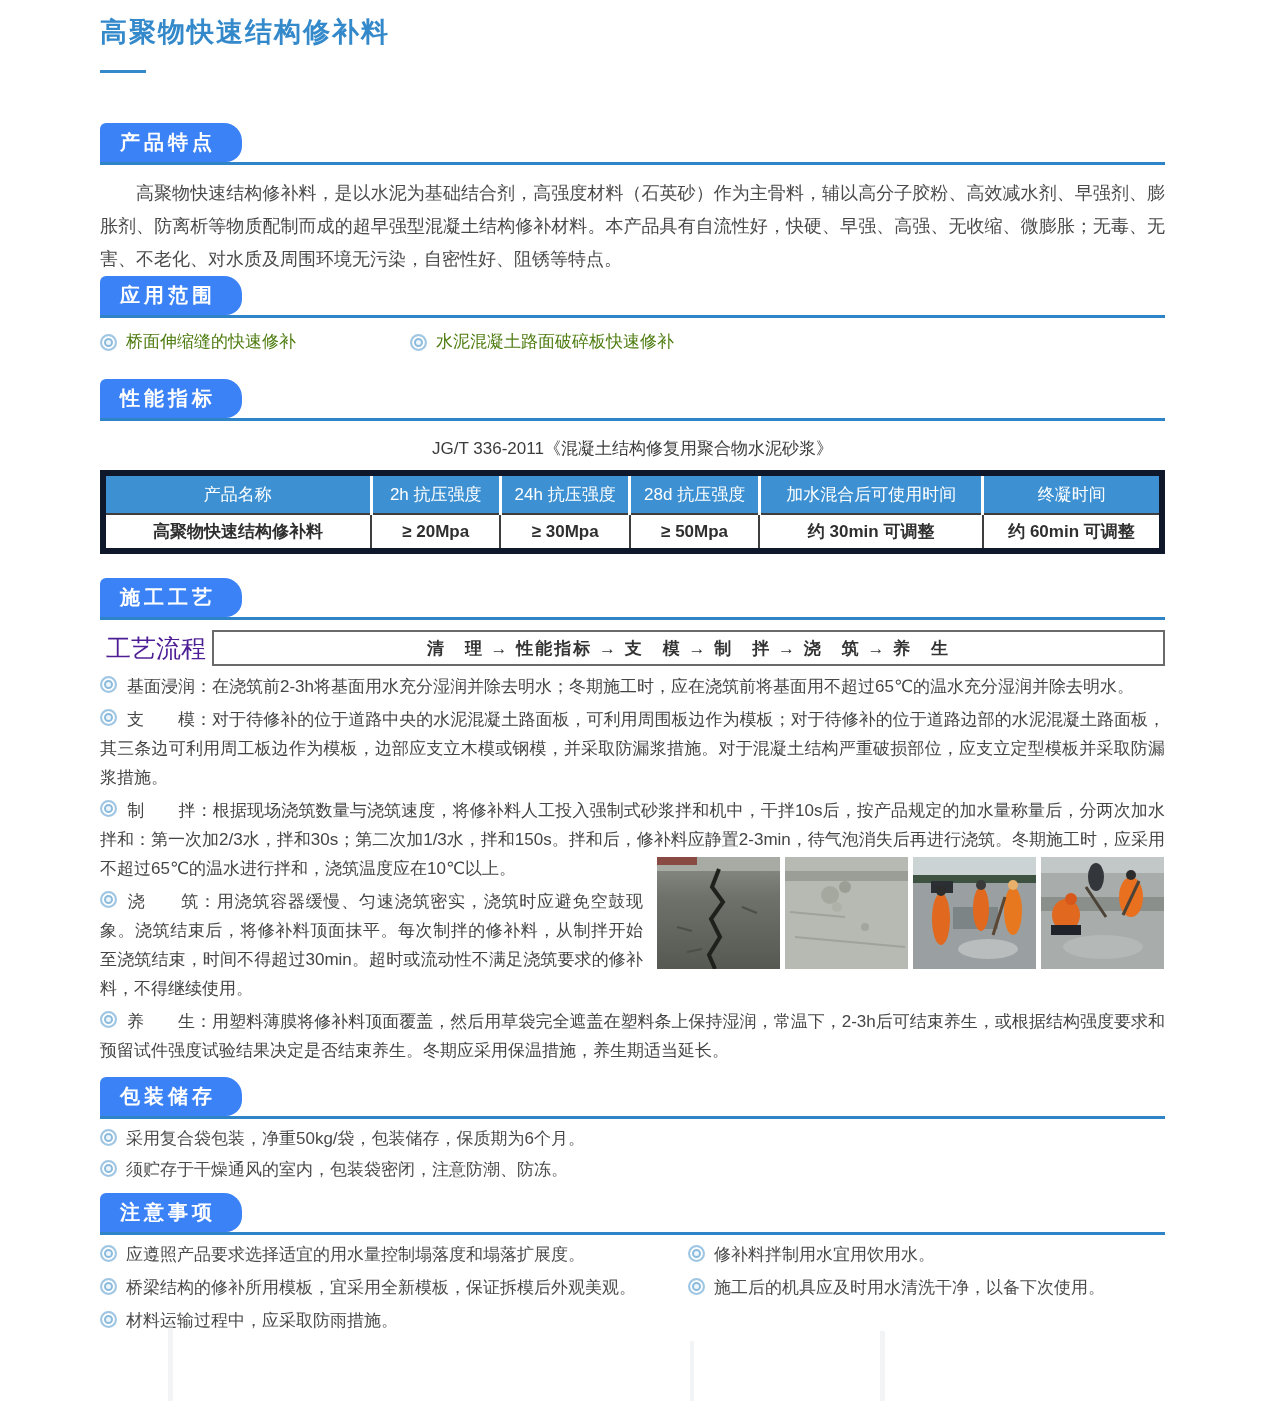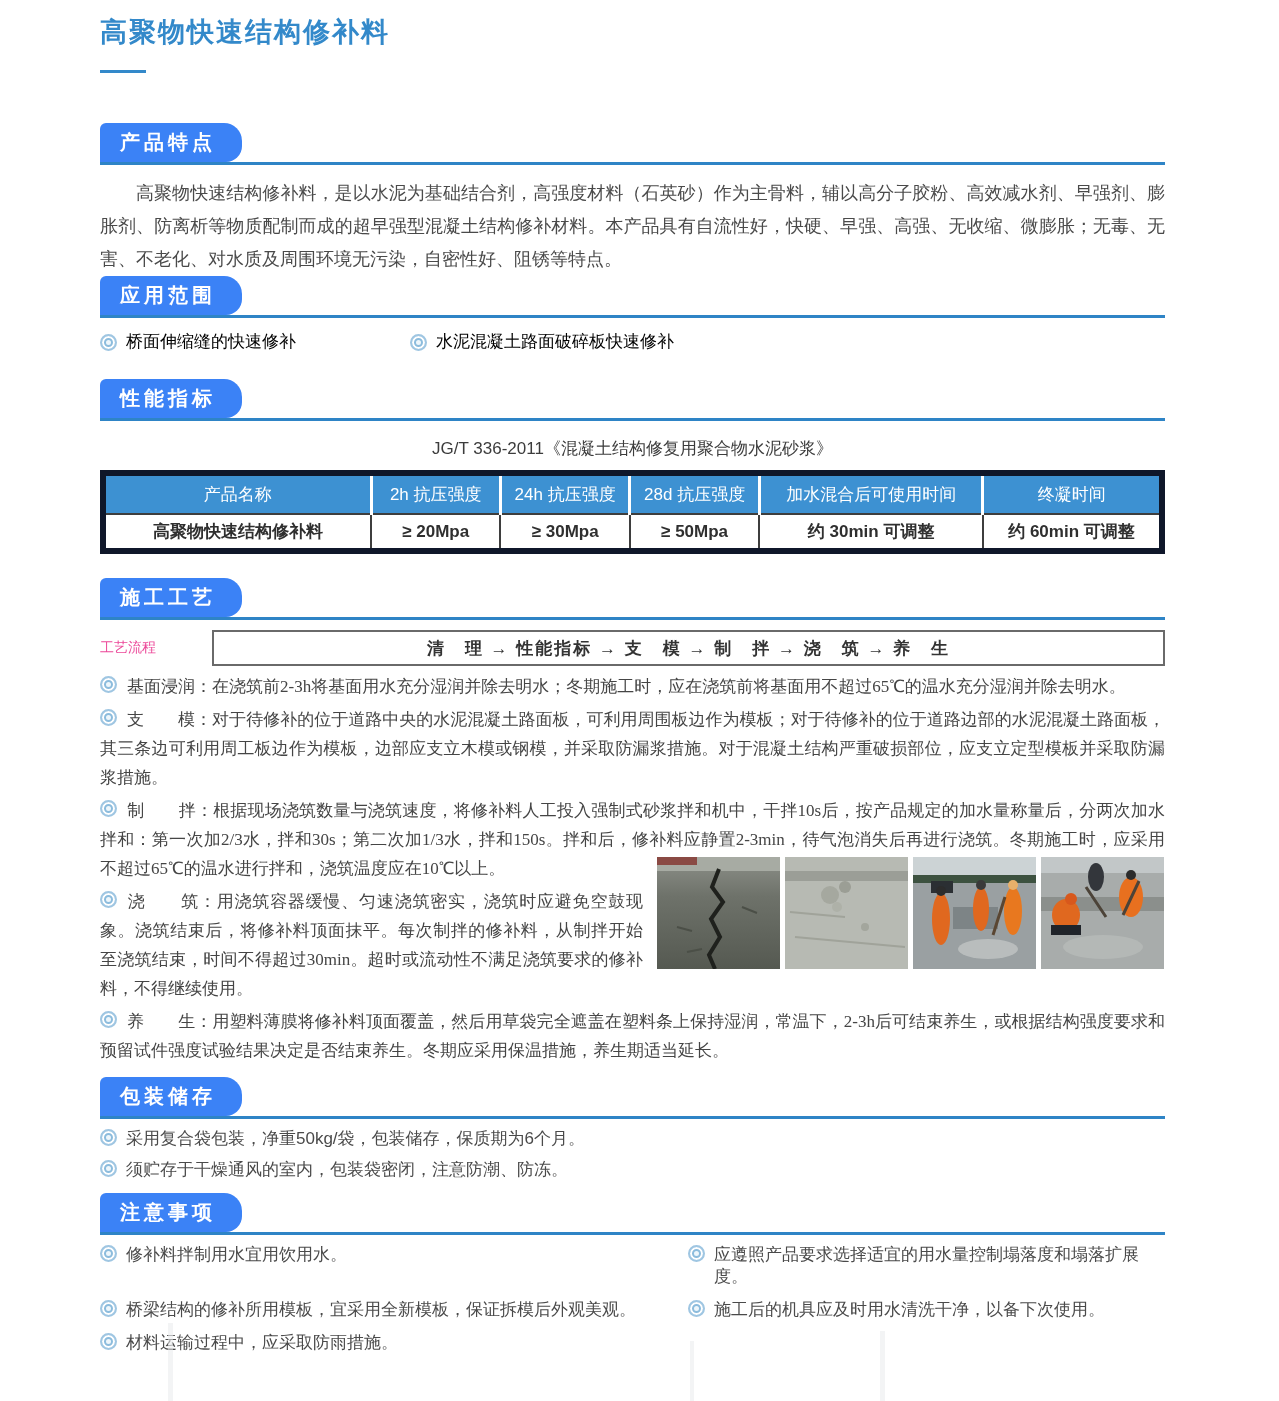"桥面伸缩缝的快速修补" .app-row { color: #000000 -> #4d7c0f }
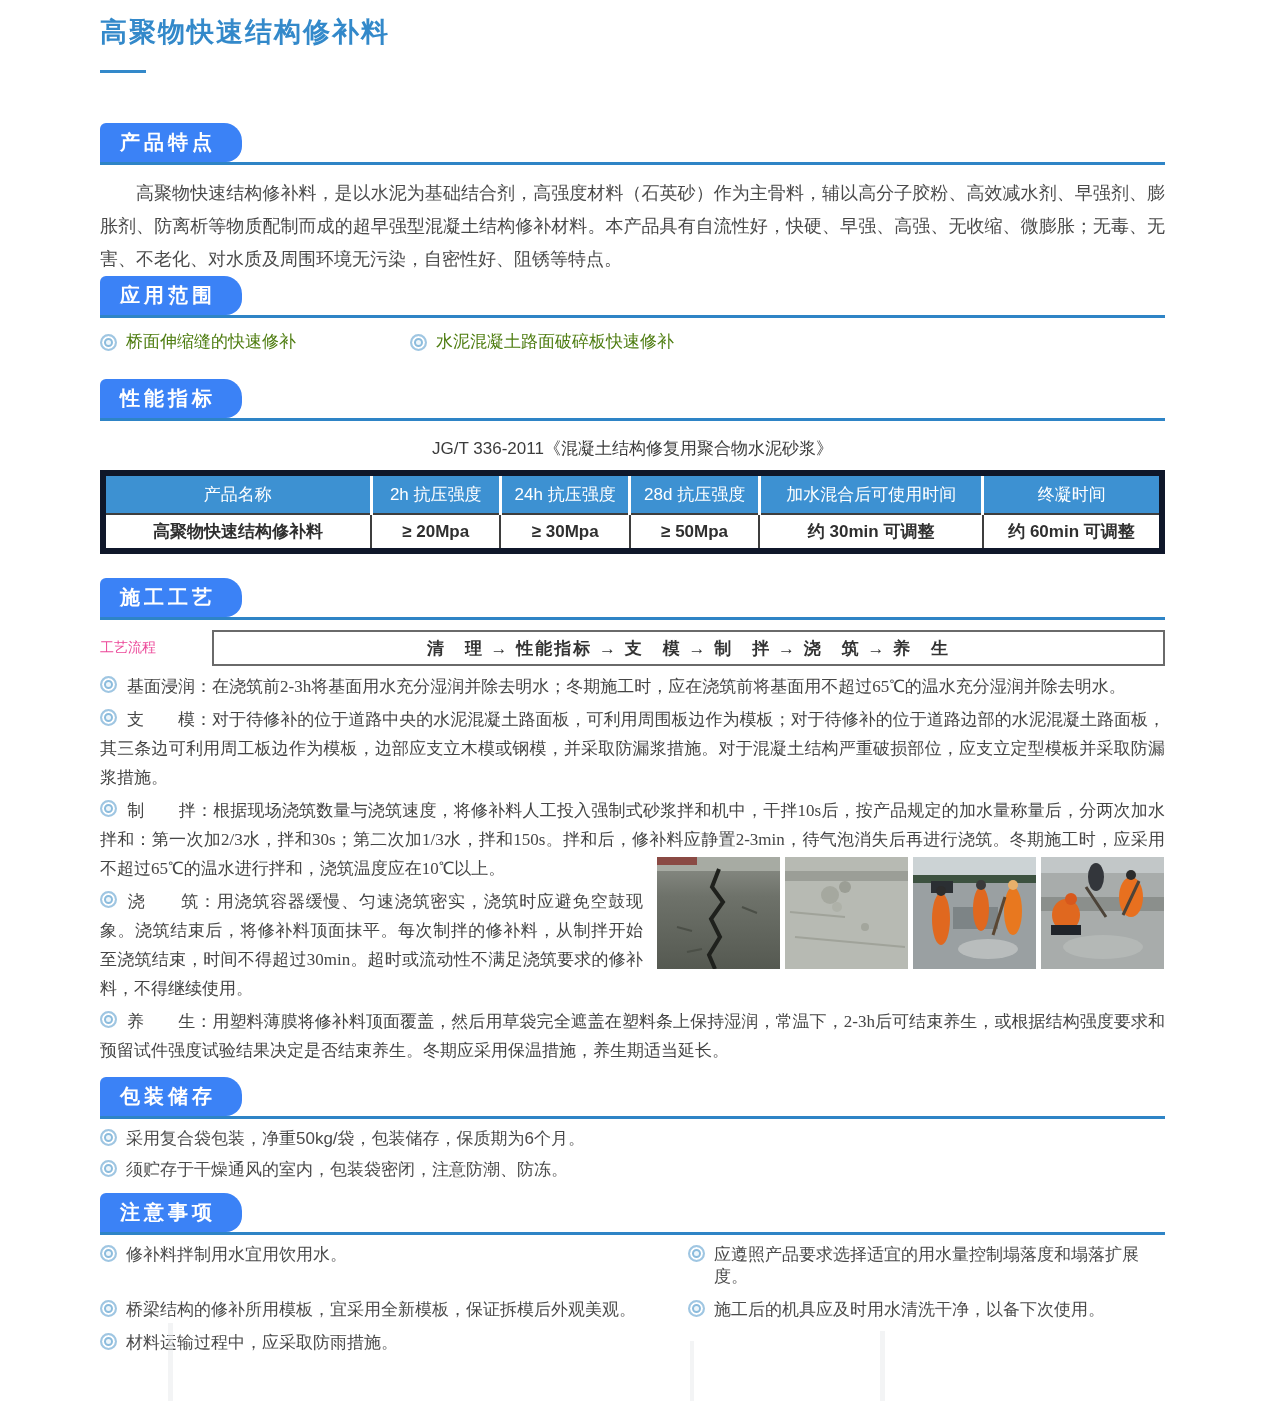"工艺流程" .flow-label { color: #ec4899 -> #4c1d95; font-size: 14px -> 25px; text-align: none -> center }
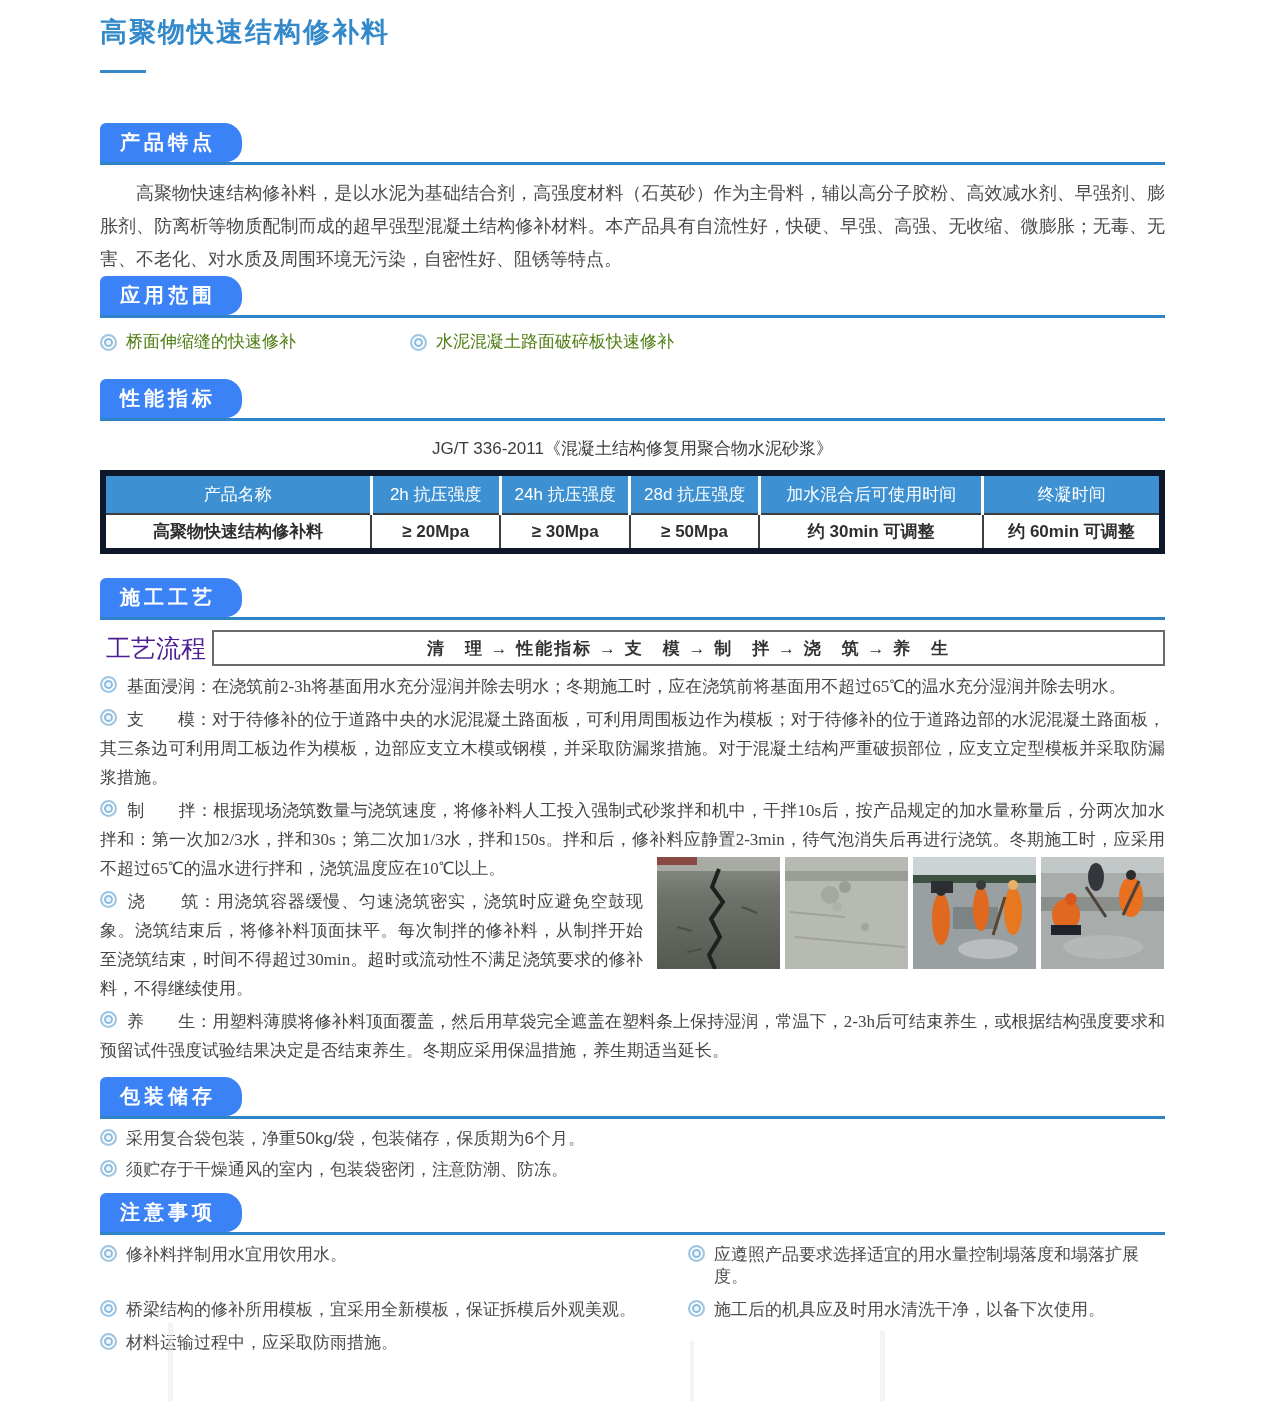"基面浸润：在浇筑前2-3h将基面用水充分湿润并除去明水；冬期施工时，应在浇筑前将" .step { font-family: Liberation Serif, serif -> none }
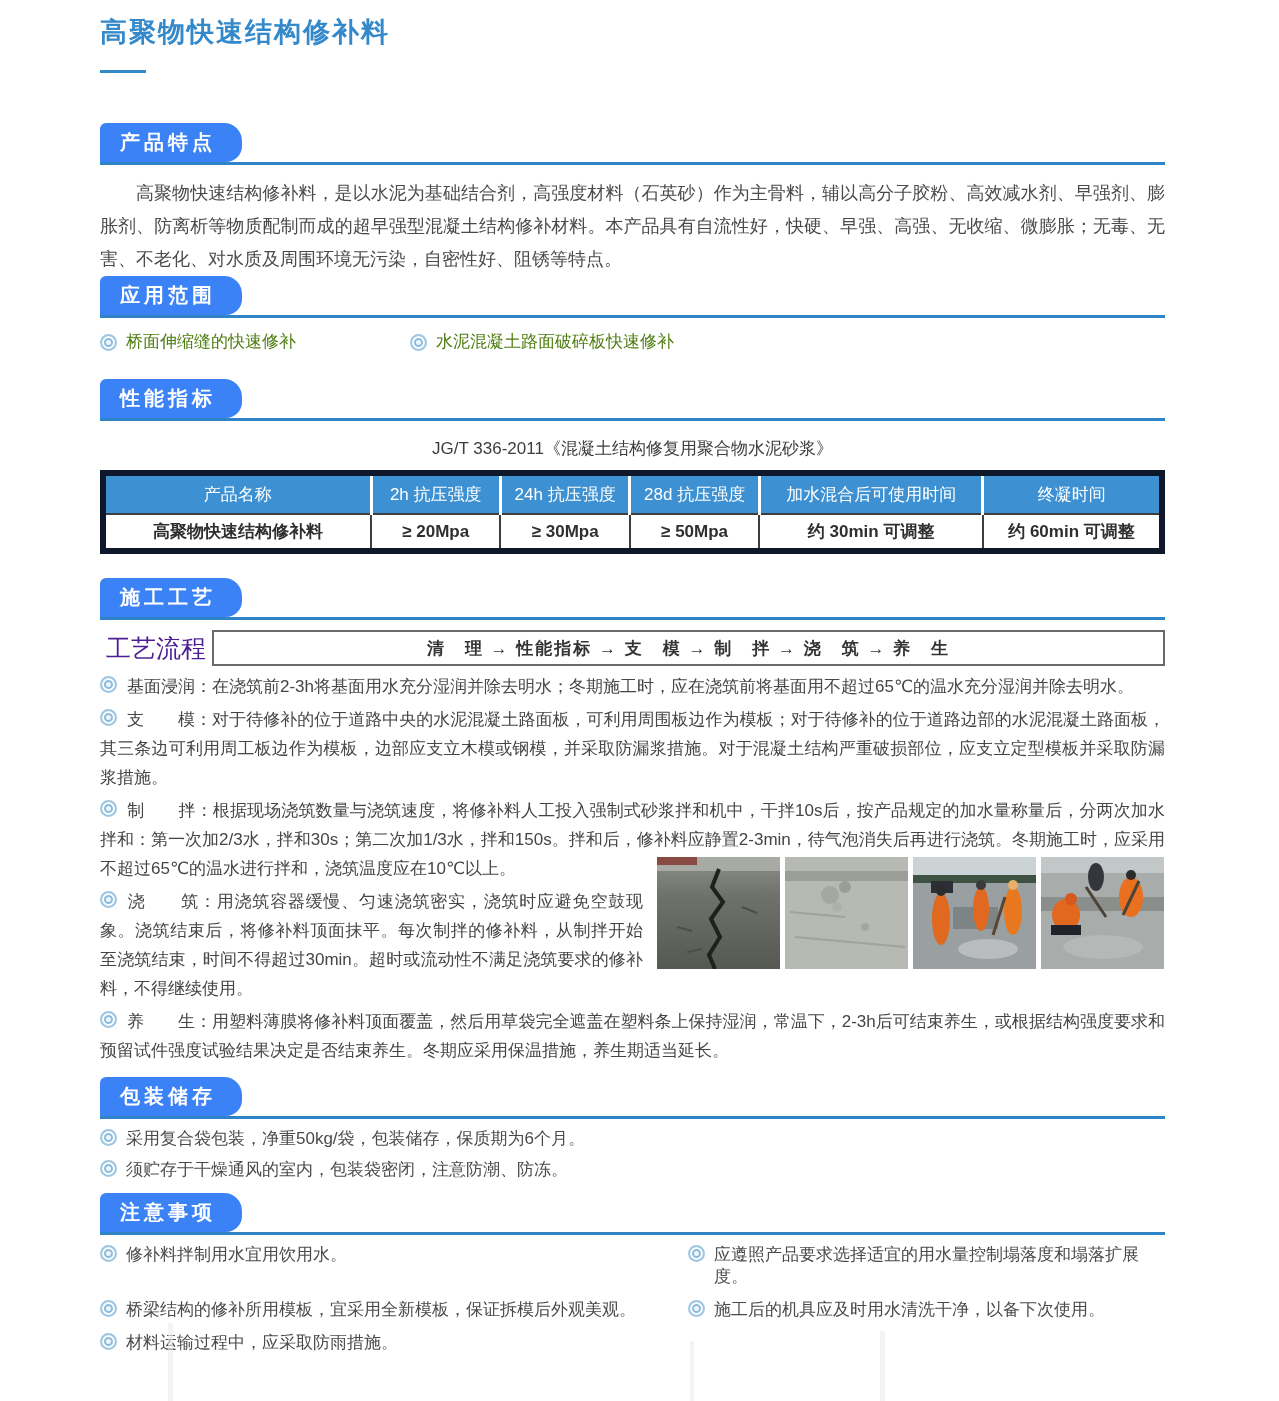"修补料拌制用水宜用饮用水。" div.note-item { order: before "应遵照产品要求选择适宜的用水量控制塌落度和塌落扩展度。" -> after "应遵照产品要求选择适宜的用水量控制塌落度和塌落扩展度。" }
